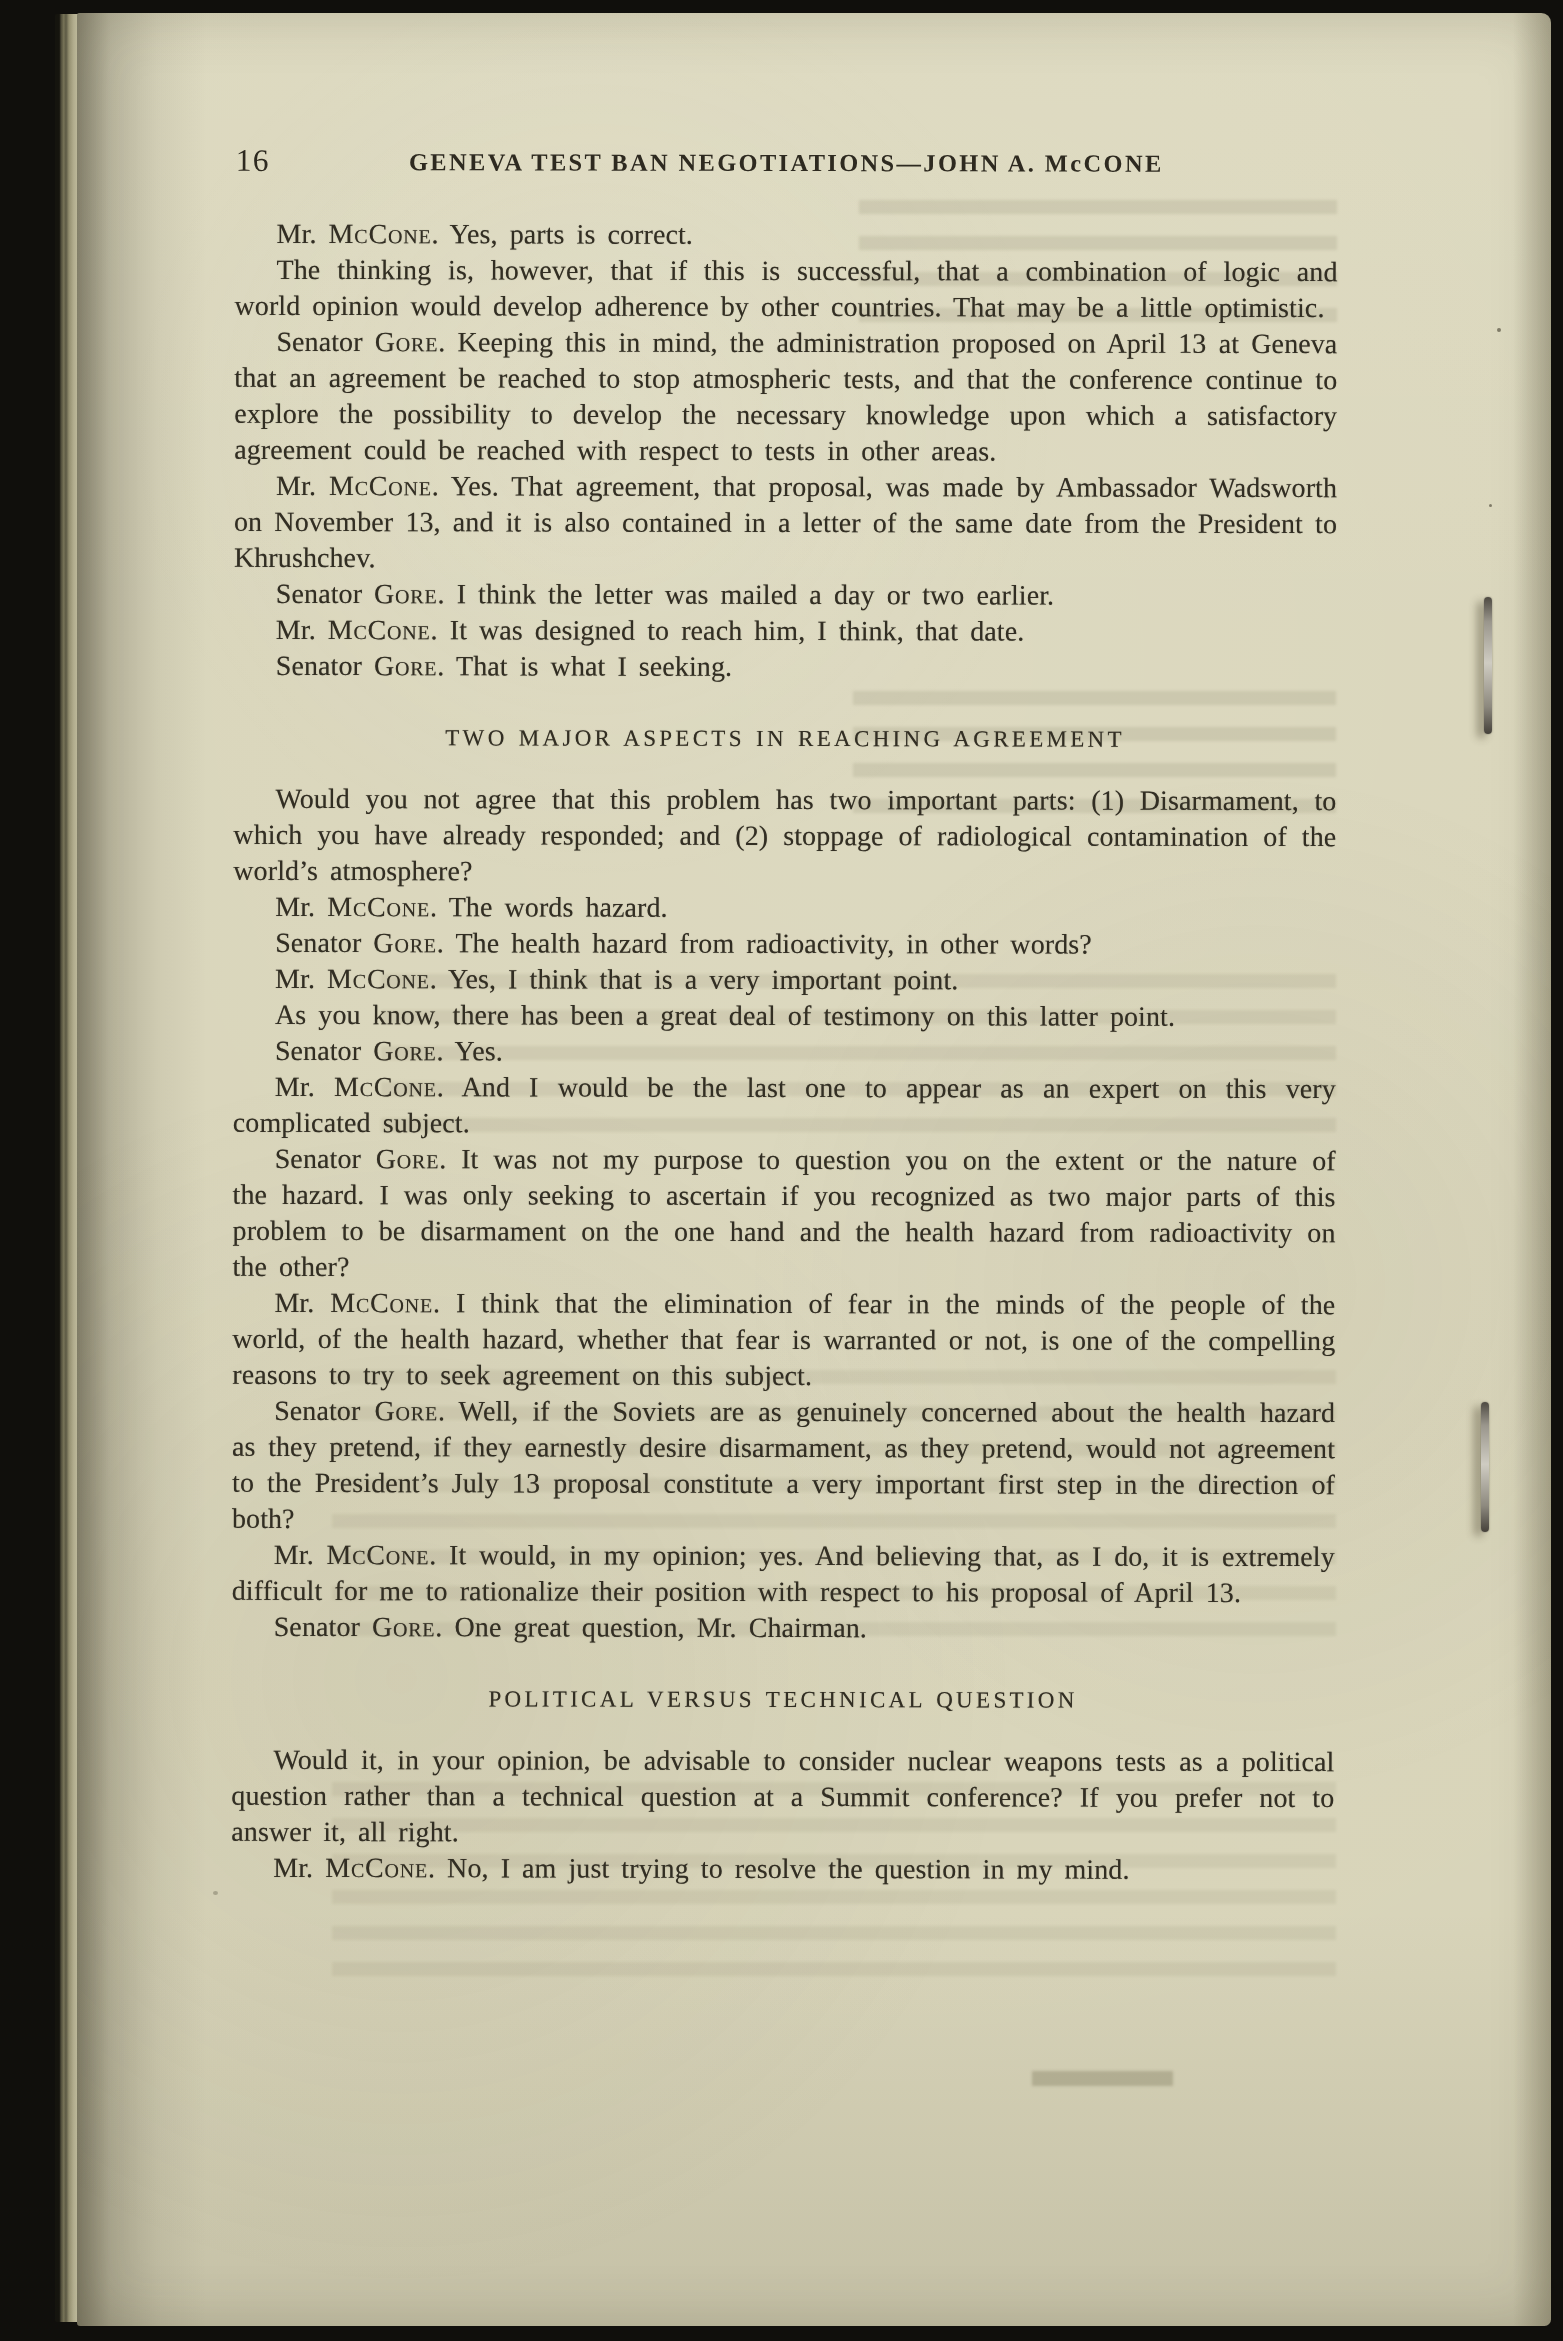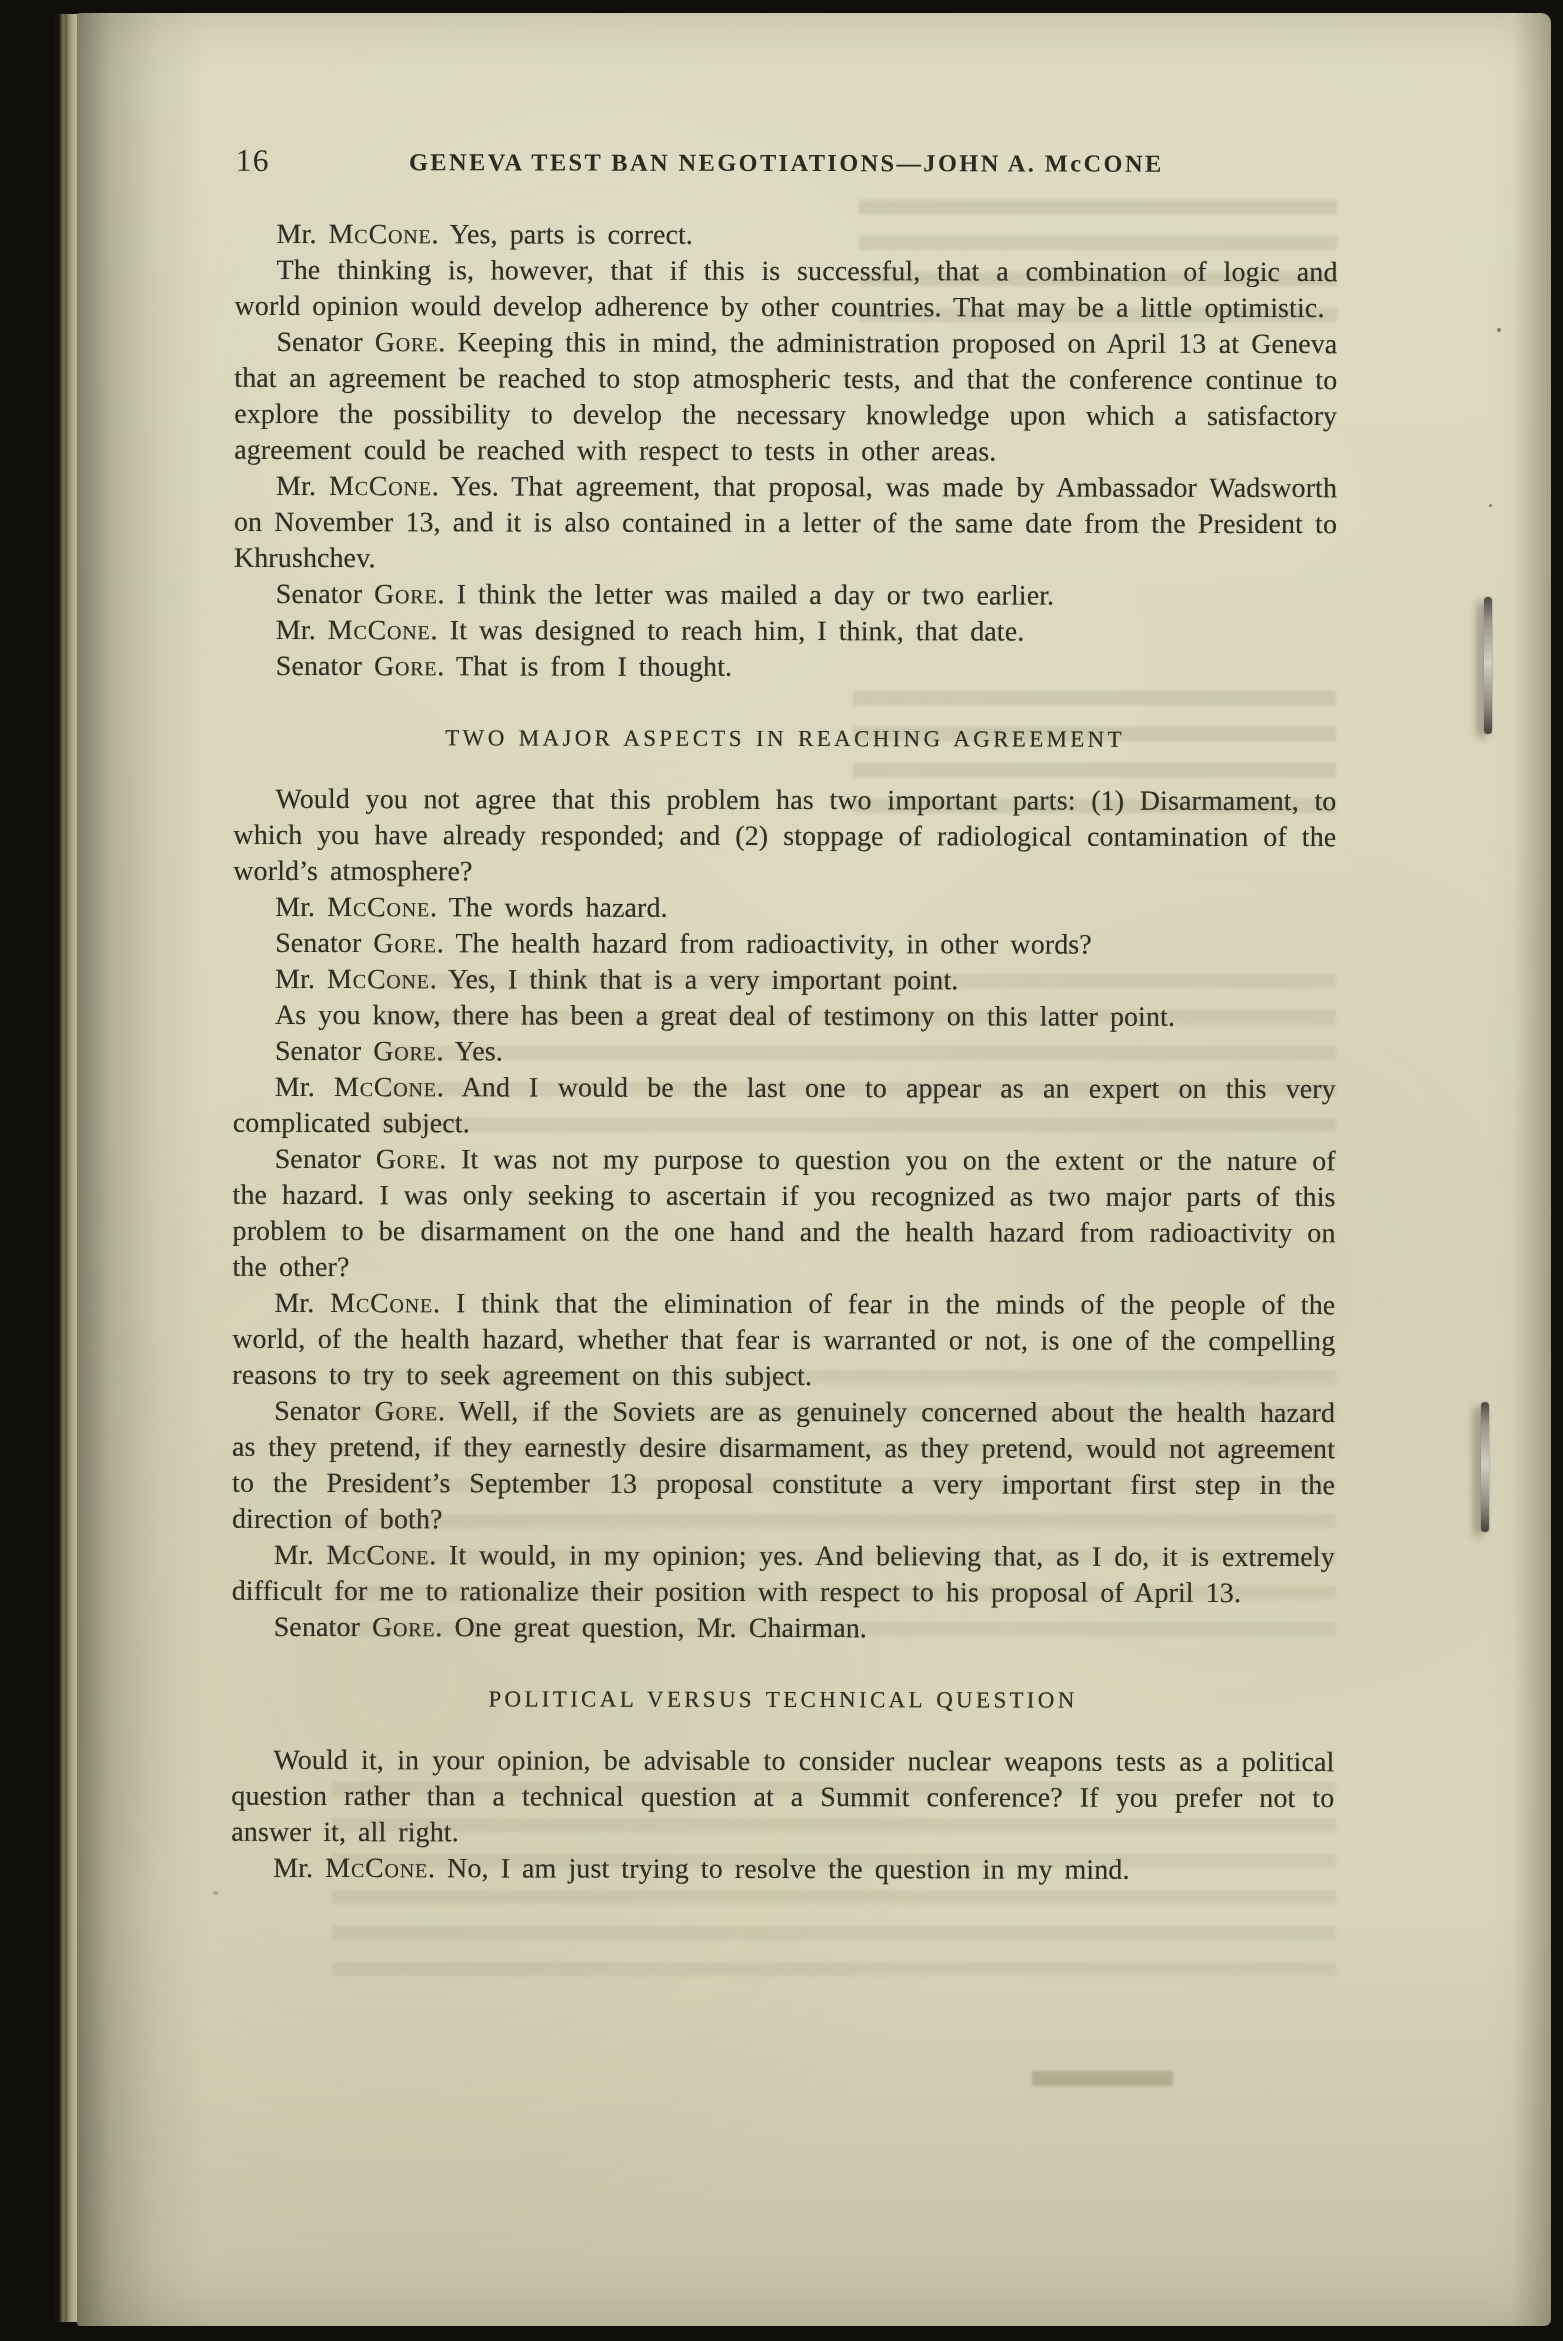"That is from I thought." span { text: from I thought -> what I seeking }
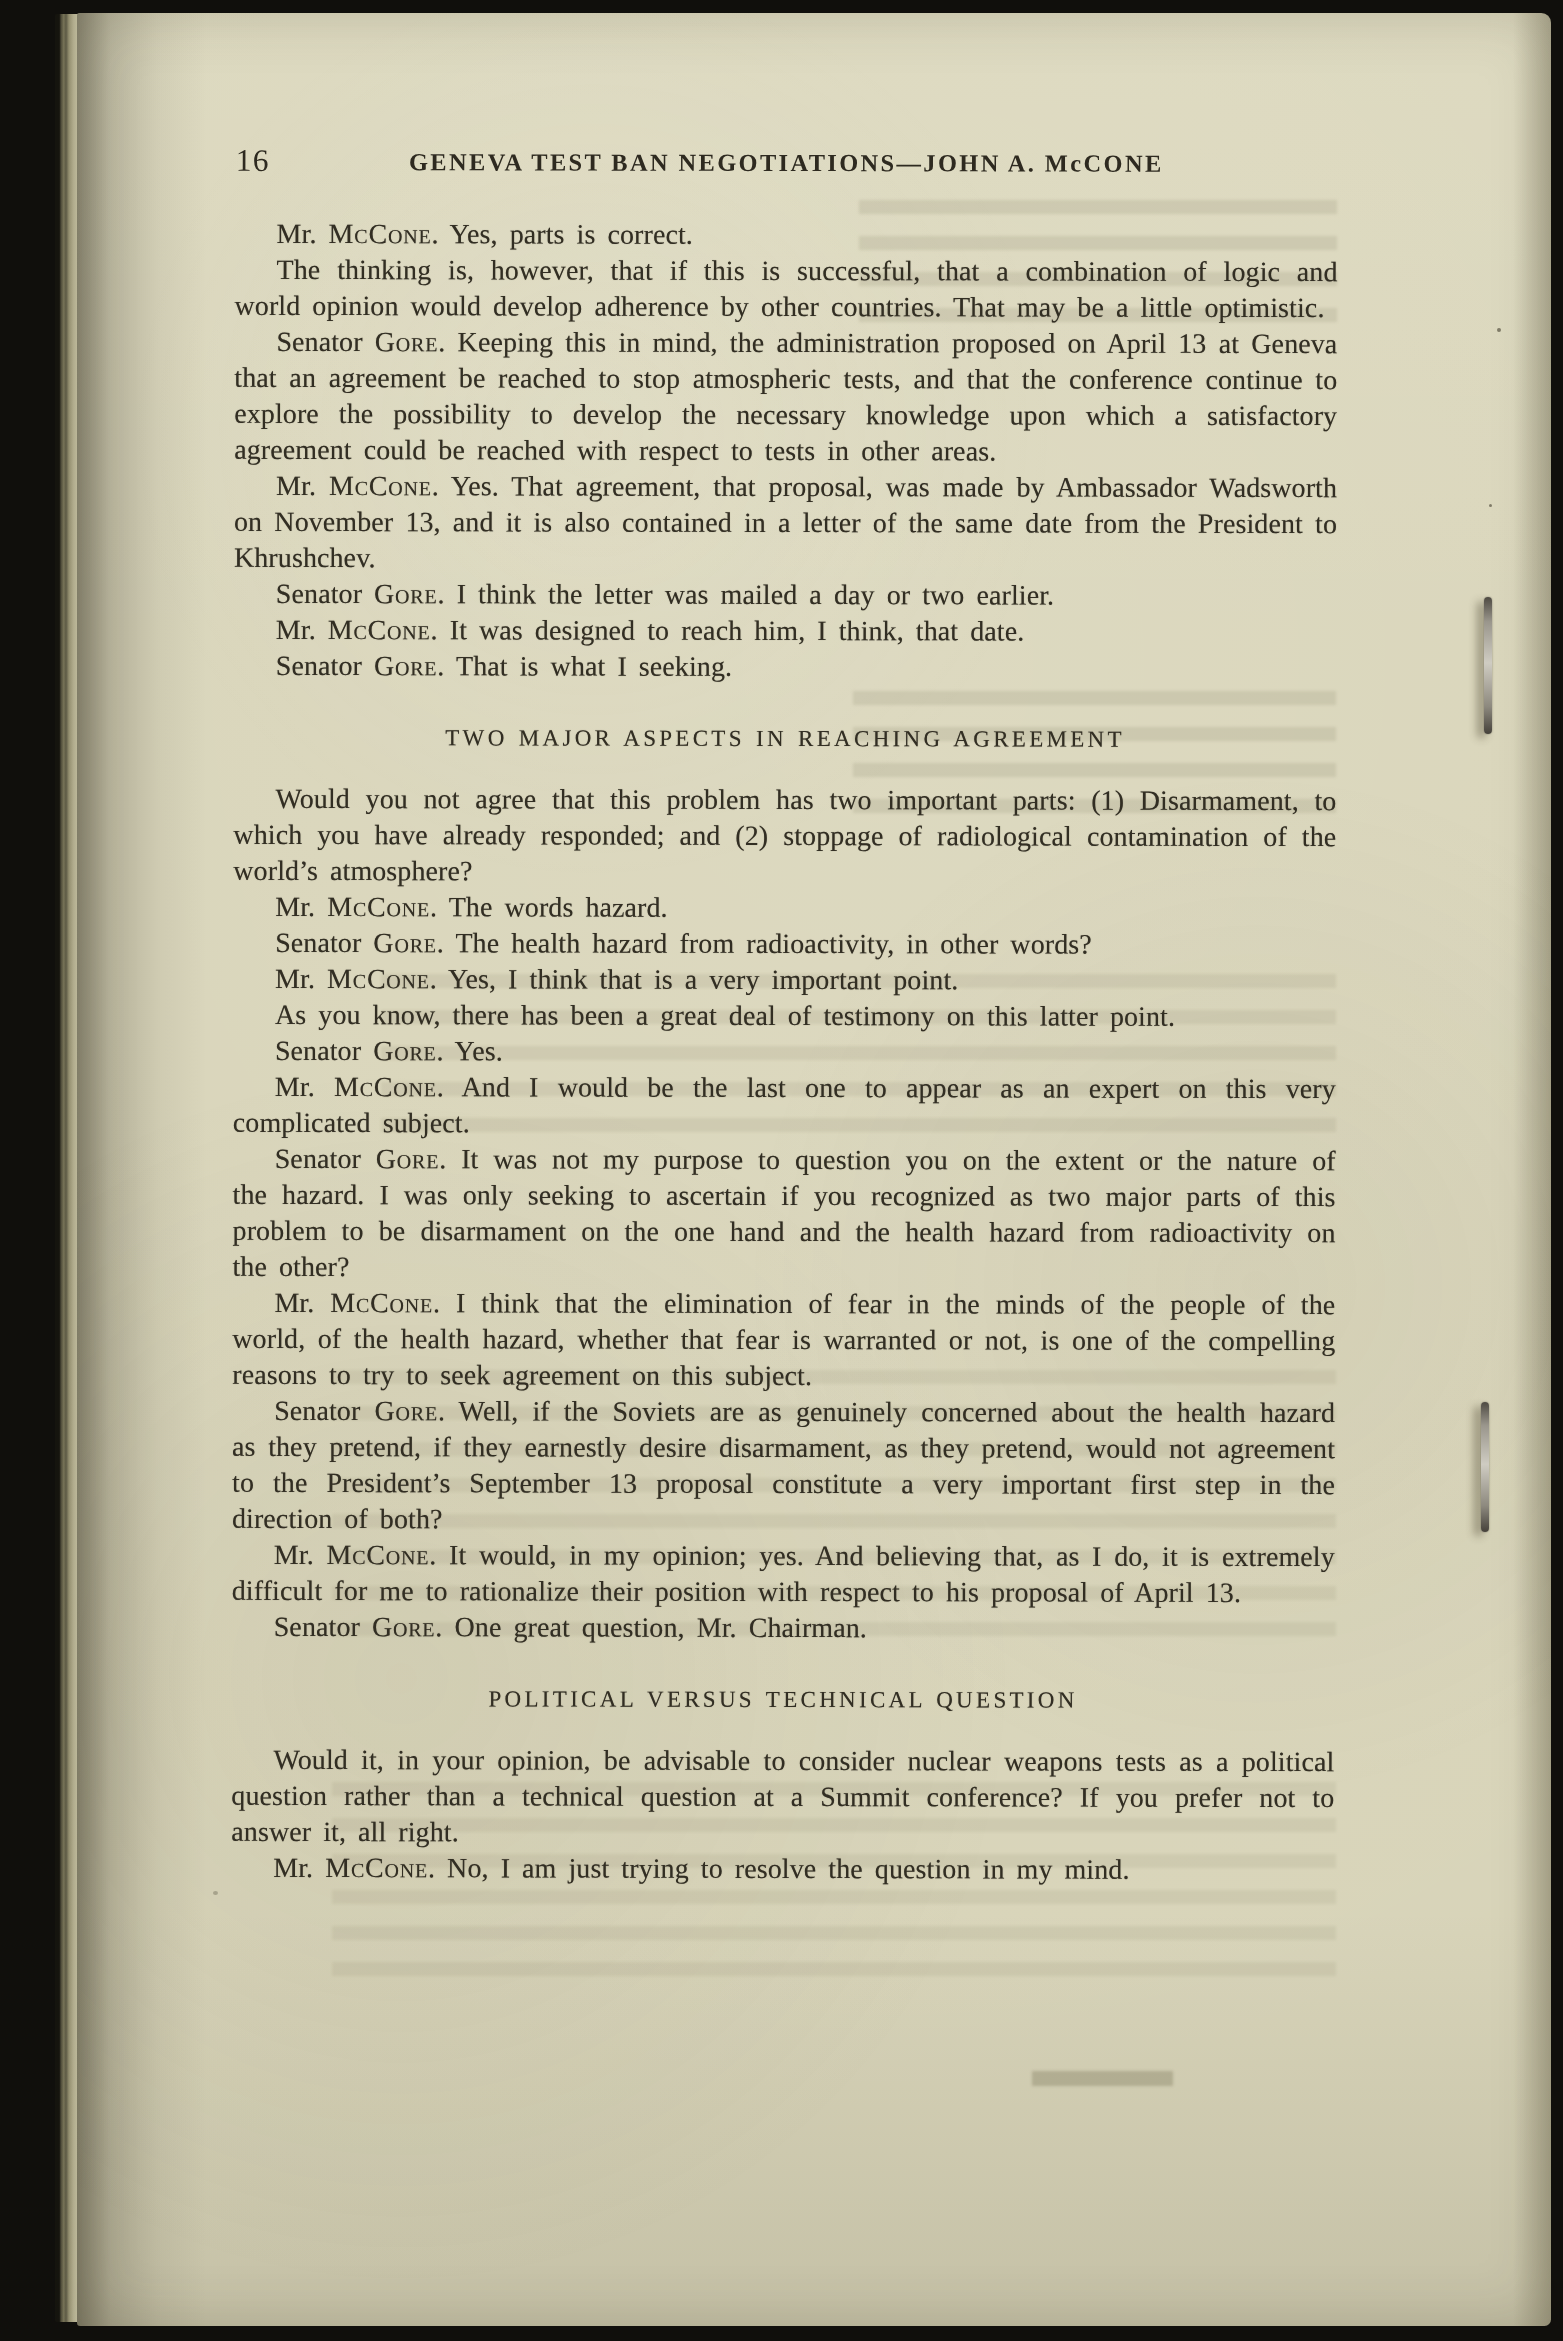"Well, if the Soviets are" span { text: September -> July }
